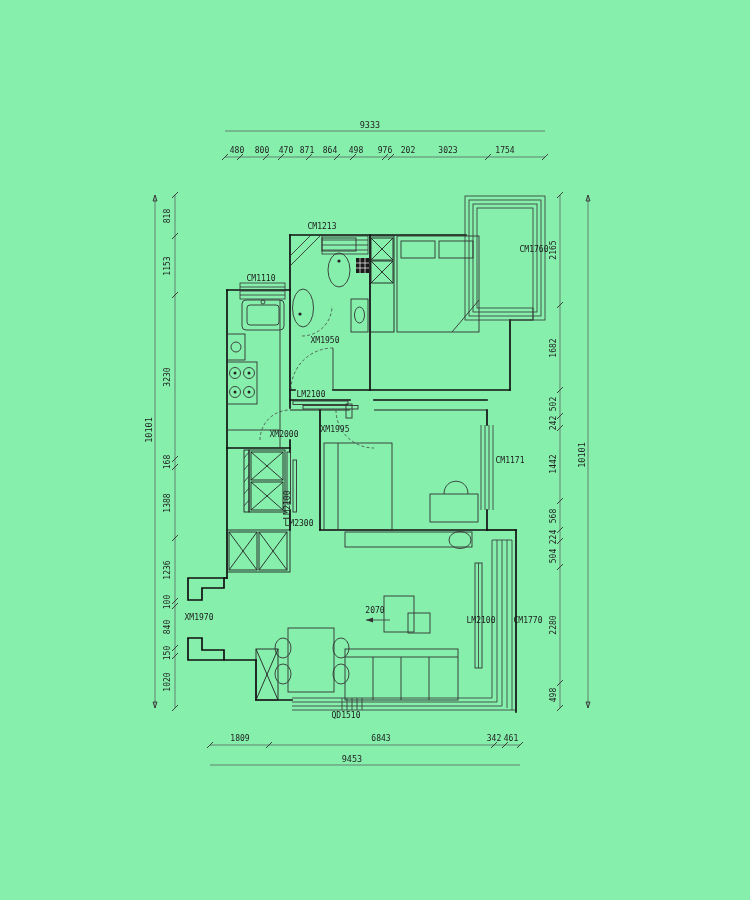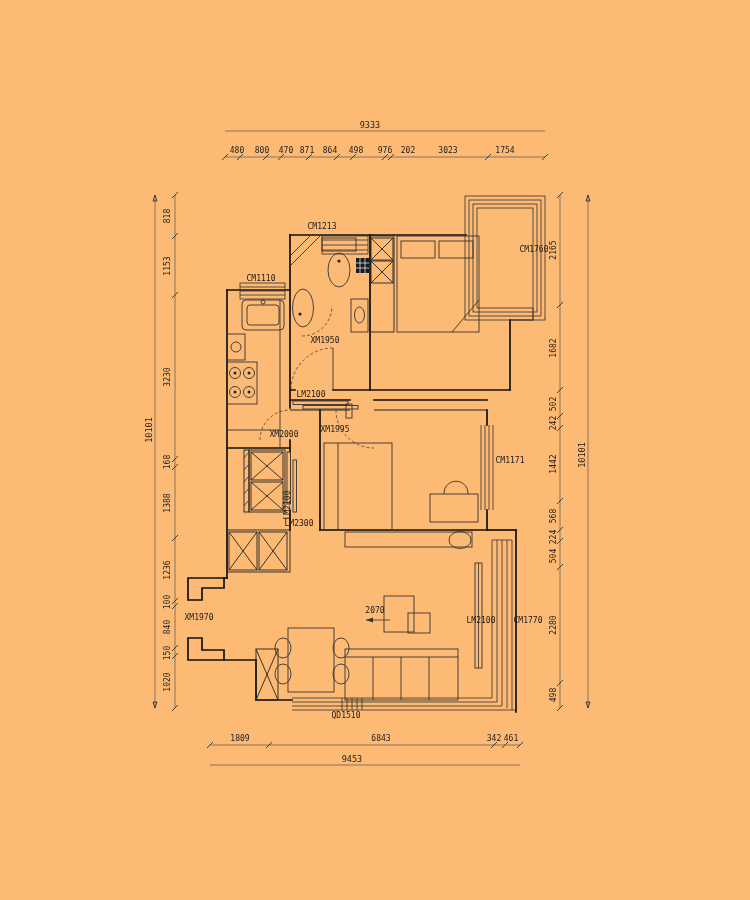"9333" .page { background: #fdba74 -> #86efac }
